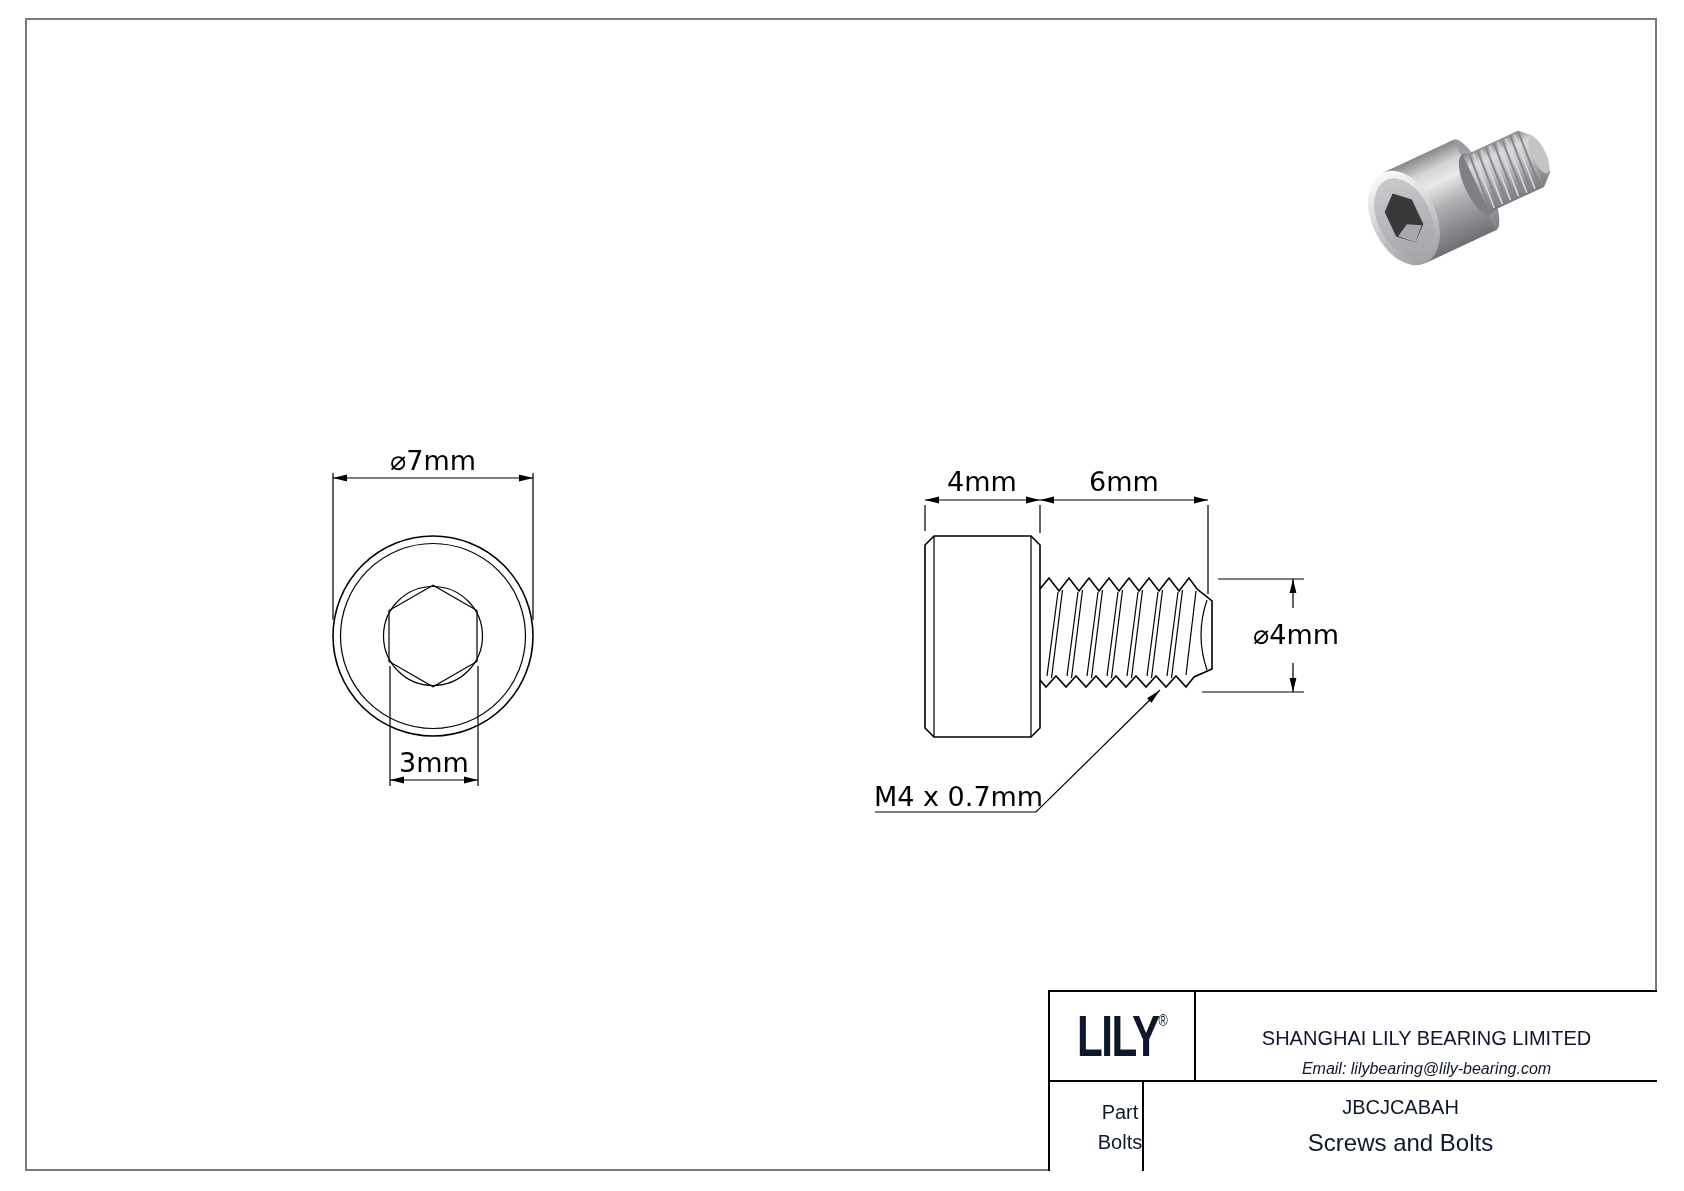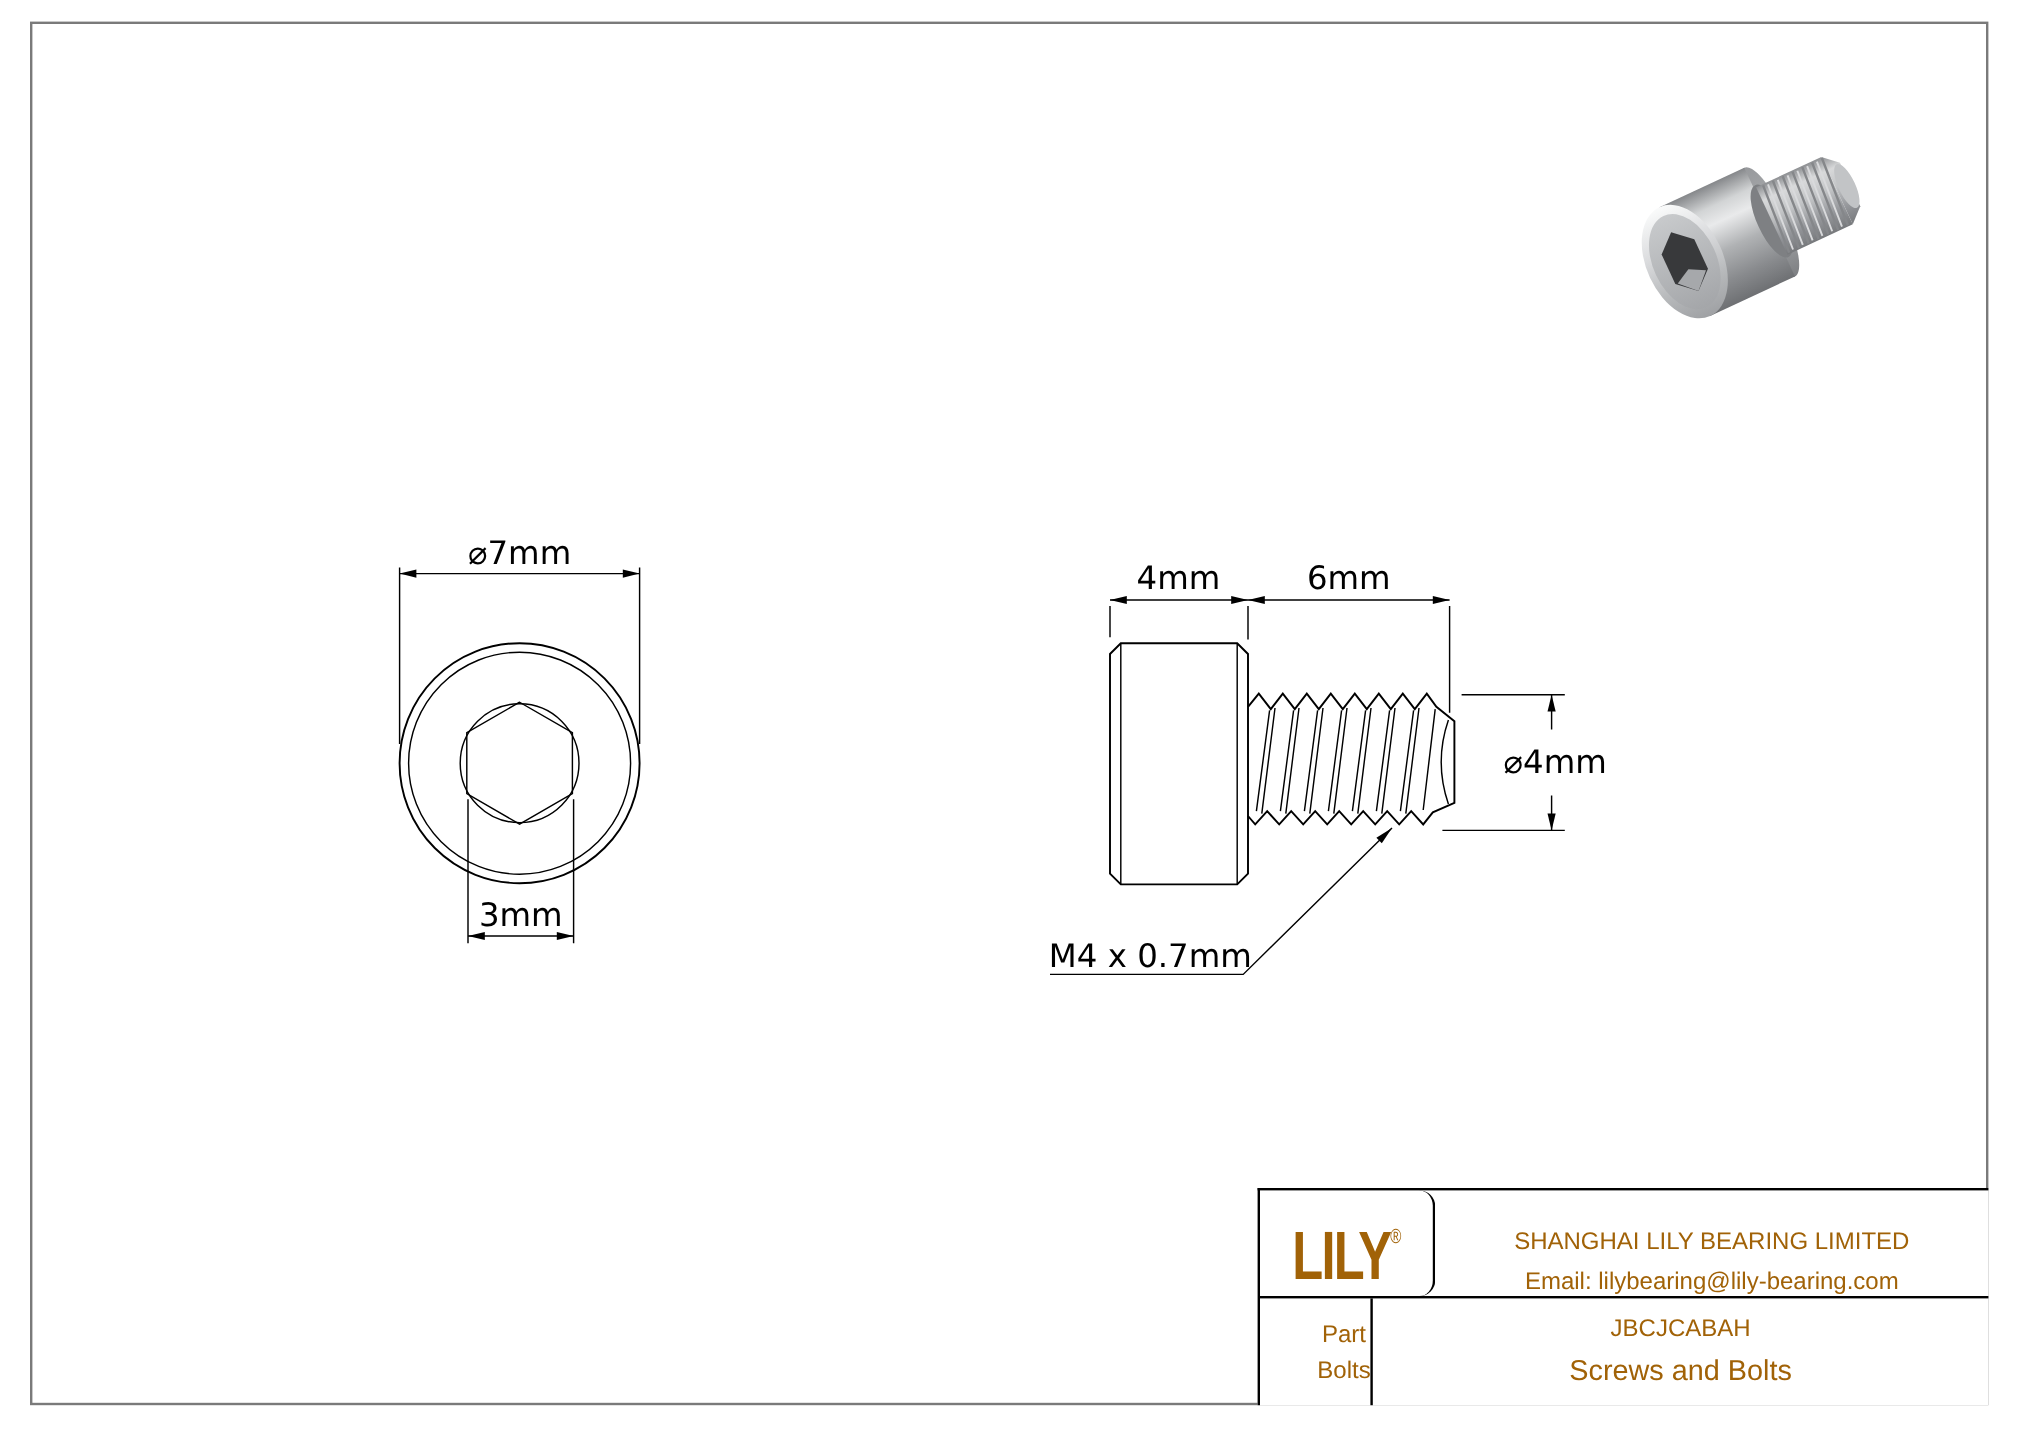"⌀7mm" .sheet { color: #a16207 -> #0f172a }
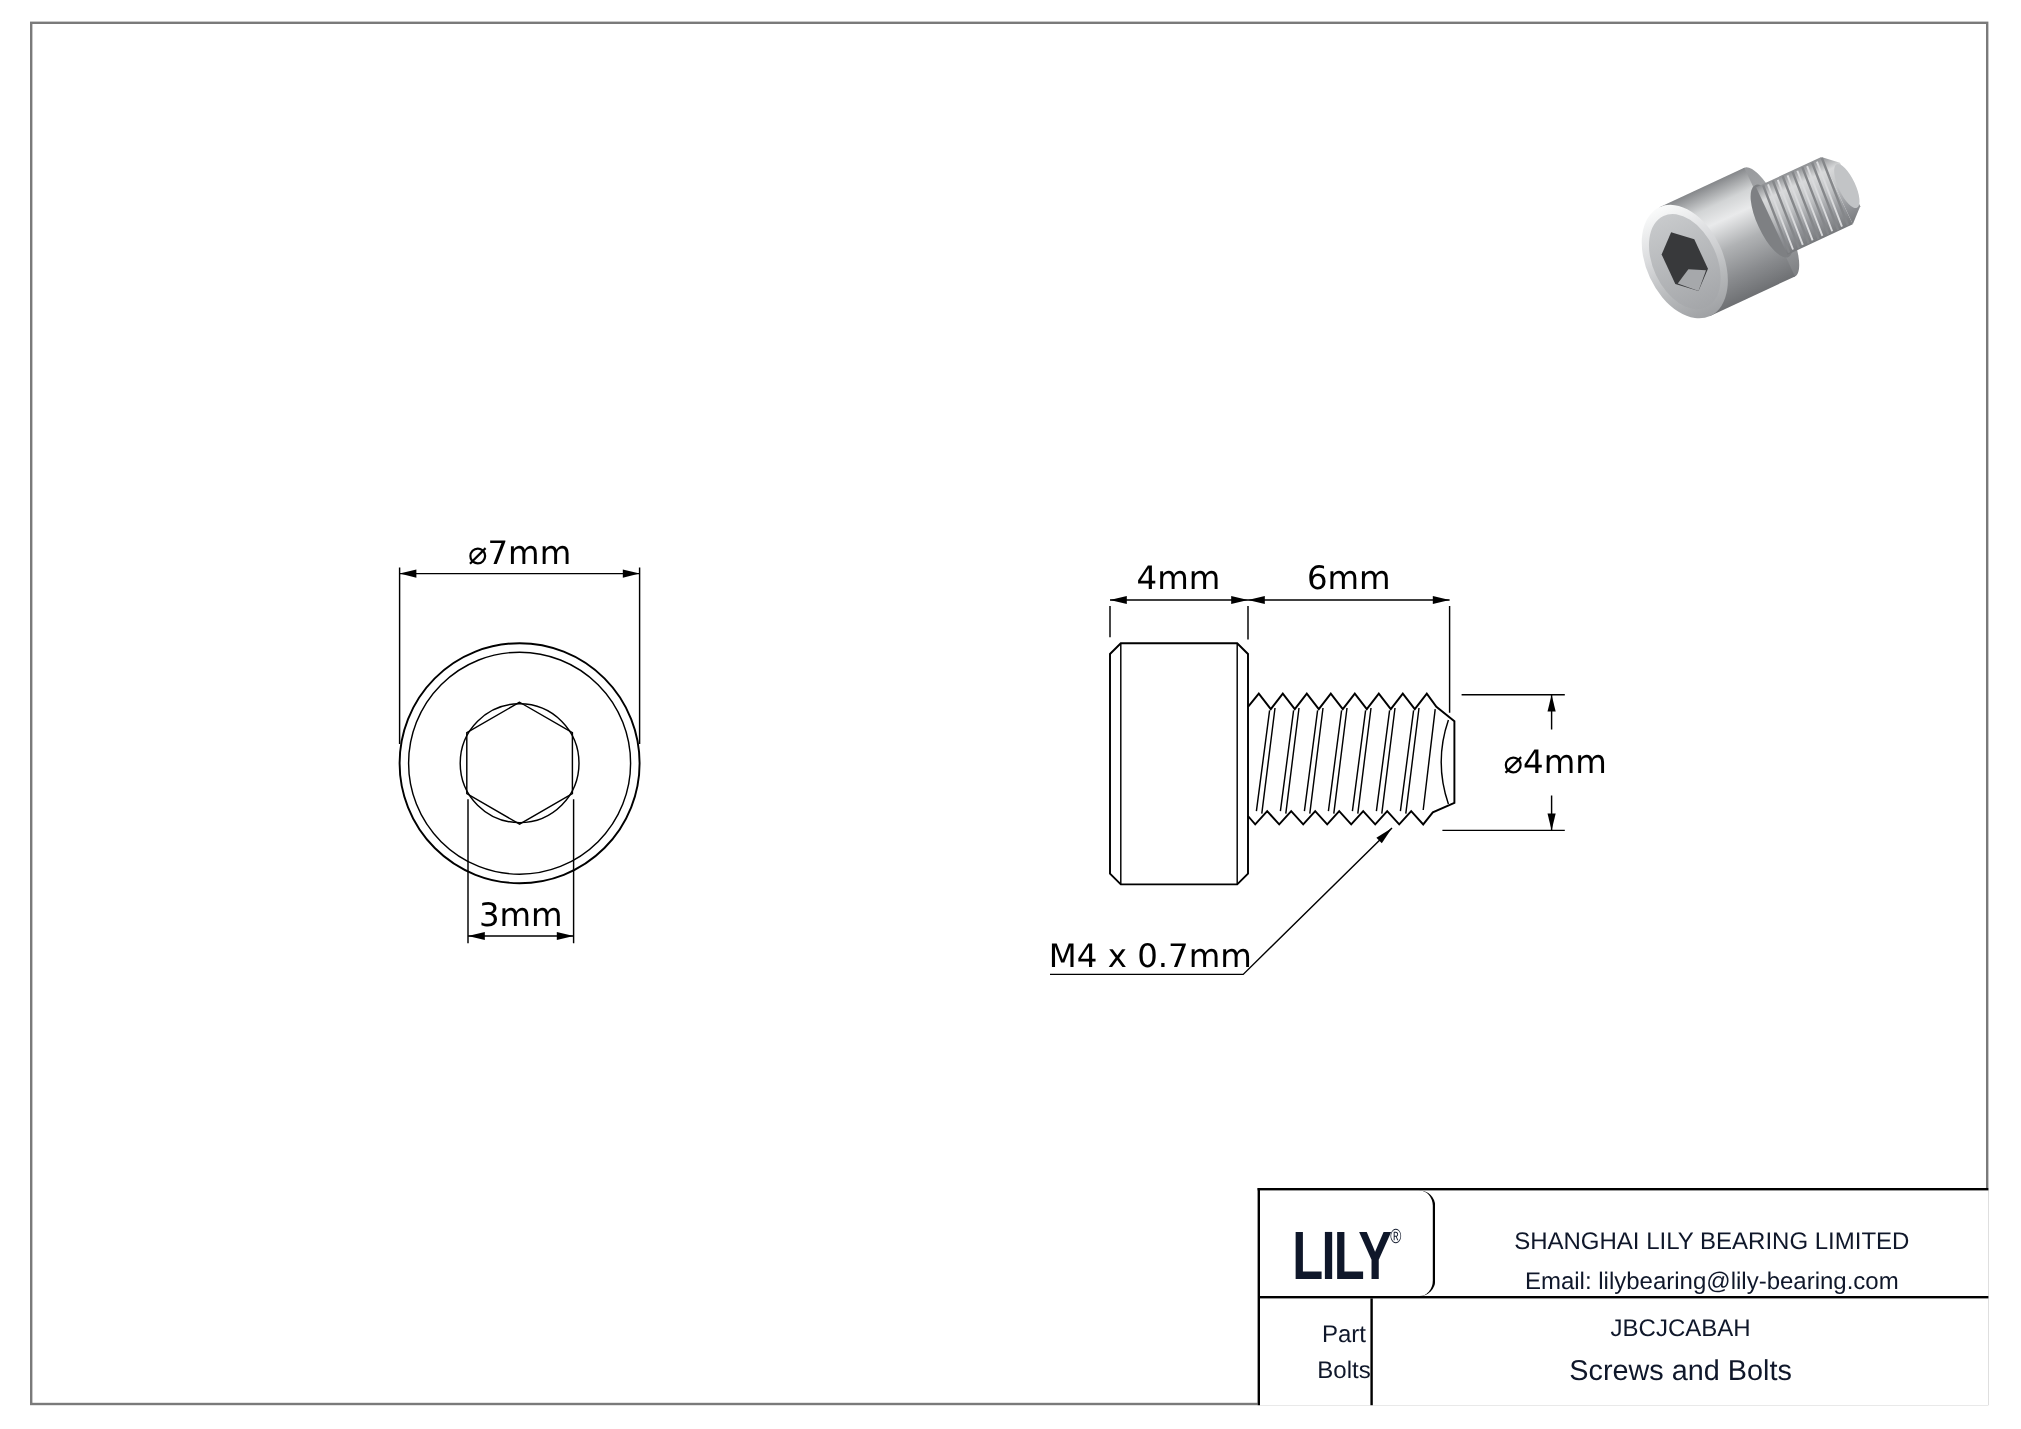"LILY®" .tb-logo-cell { align-items: flex-end -> center; border-radius: 13px -> none }
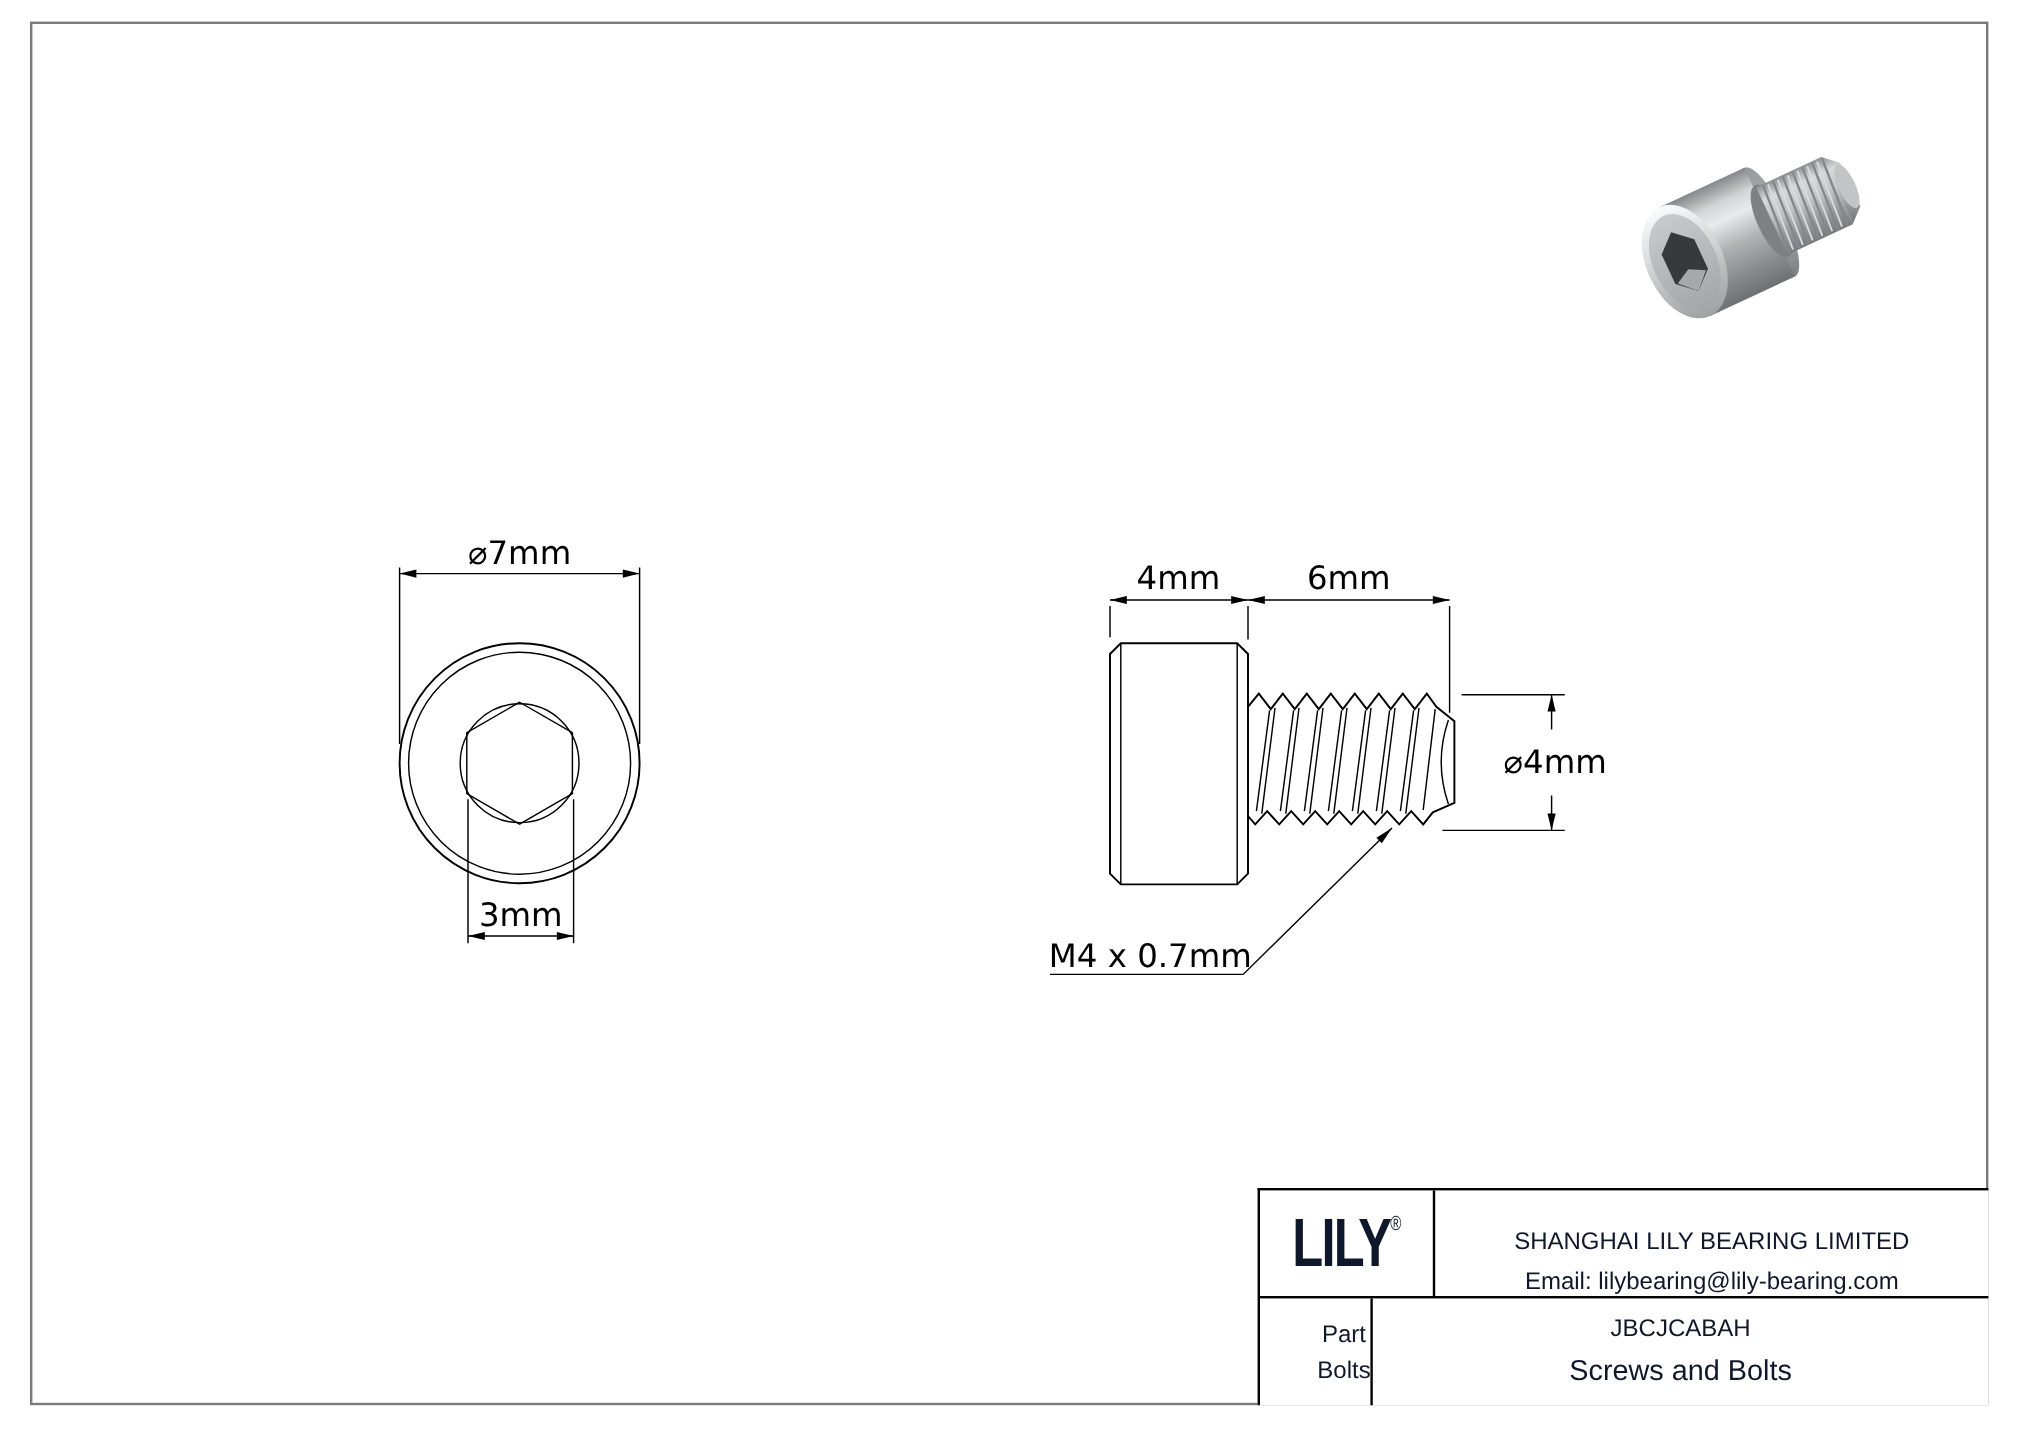"Email: lilybearing@lily-bearing.com" .email { font-size: 20px -> 16px; font-style: none -> italic }
